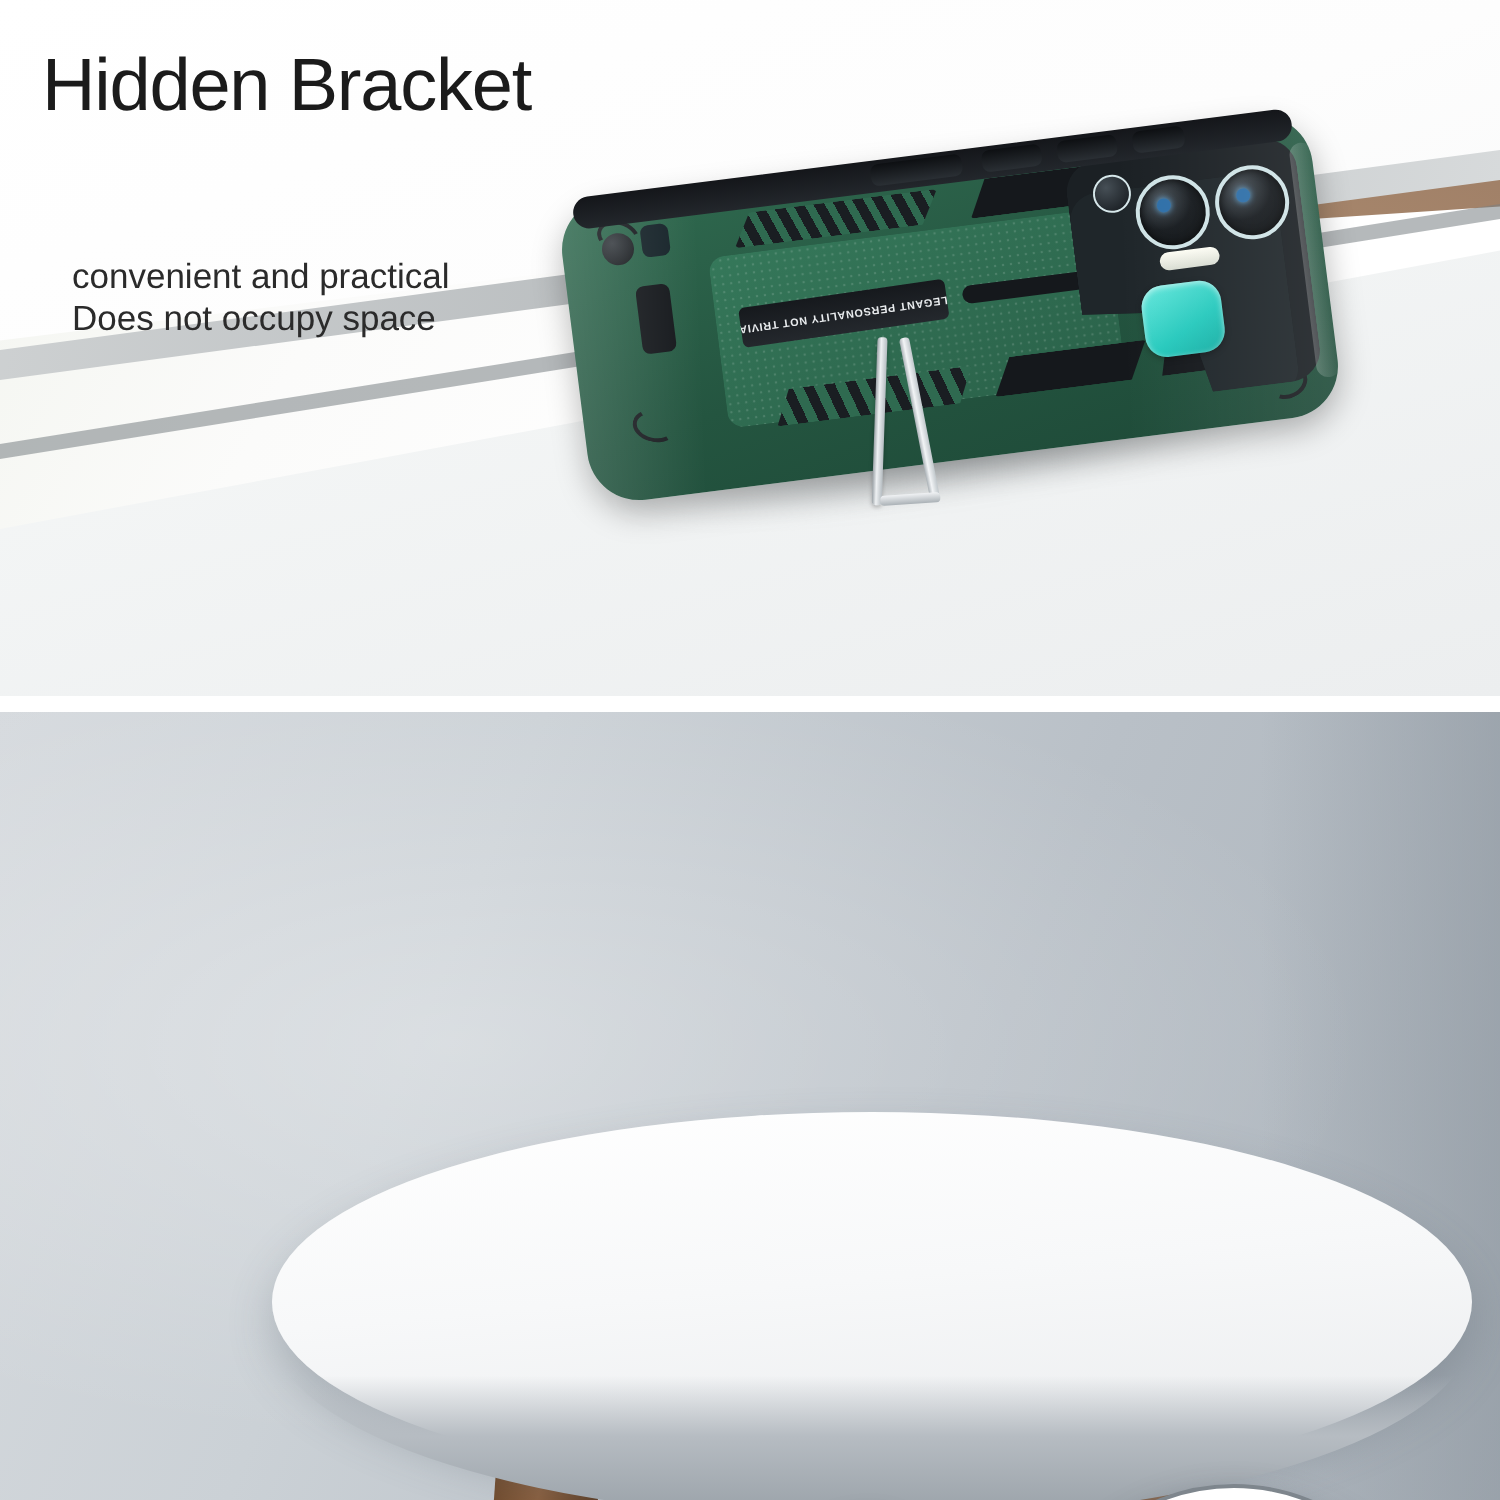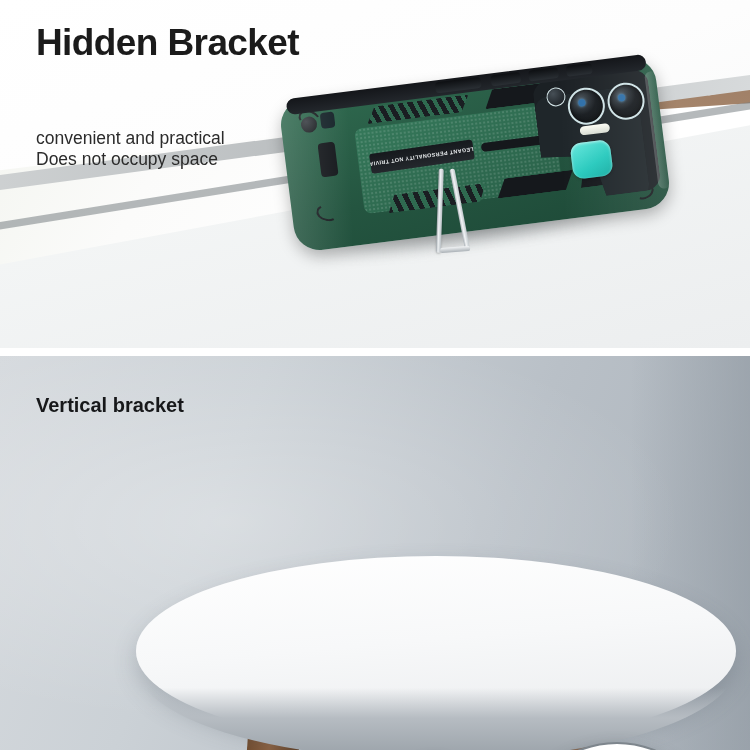"Hidden Bracket" .h1 { font-weight: 700 -> 400; left: 36px -> 21px }
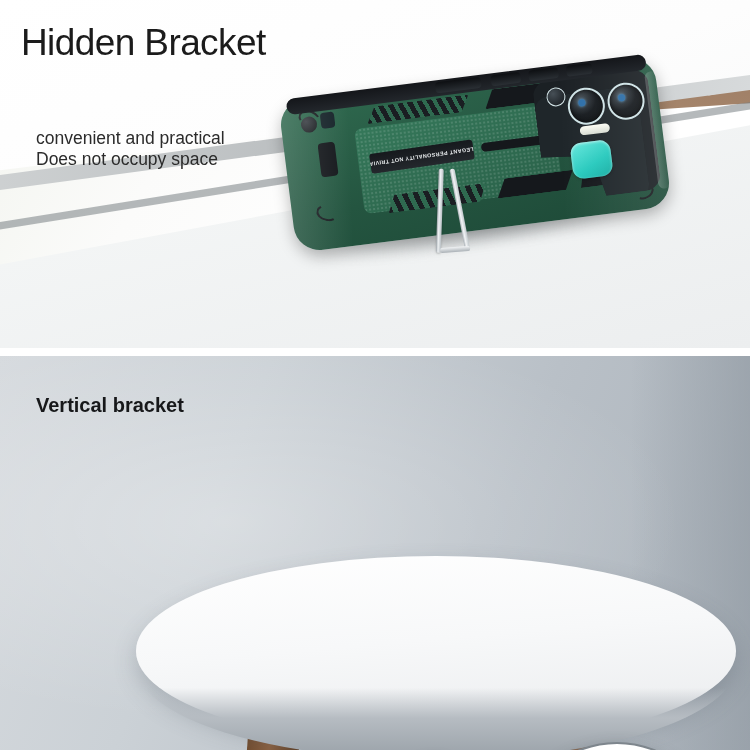"Vertical bracket" div.cap-v { html: <div>Vertical bracket</div> -> none }
